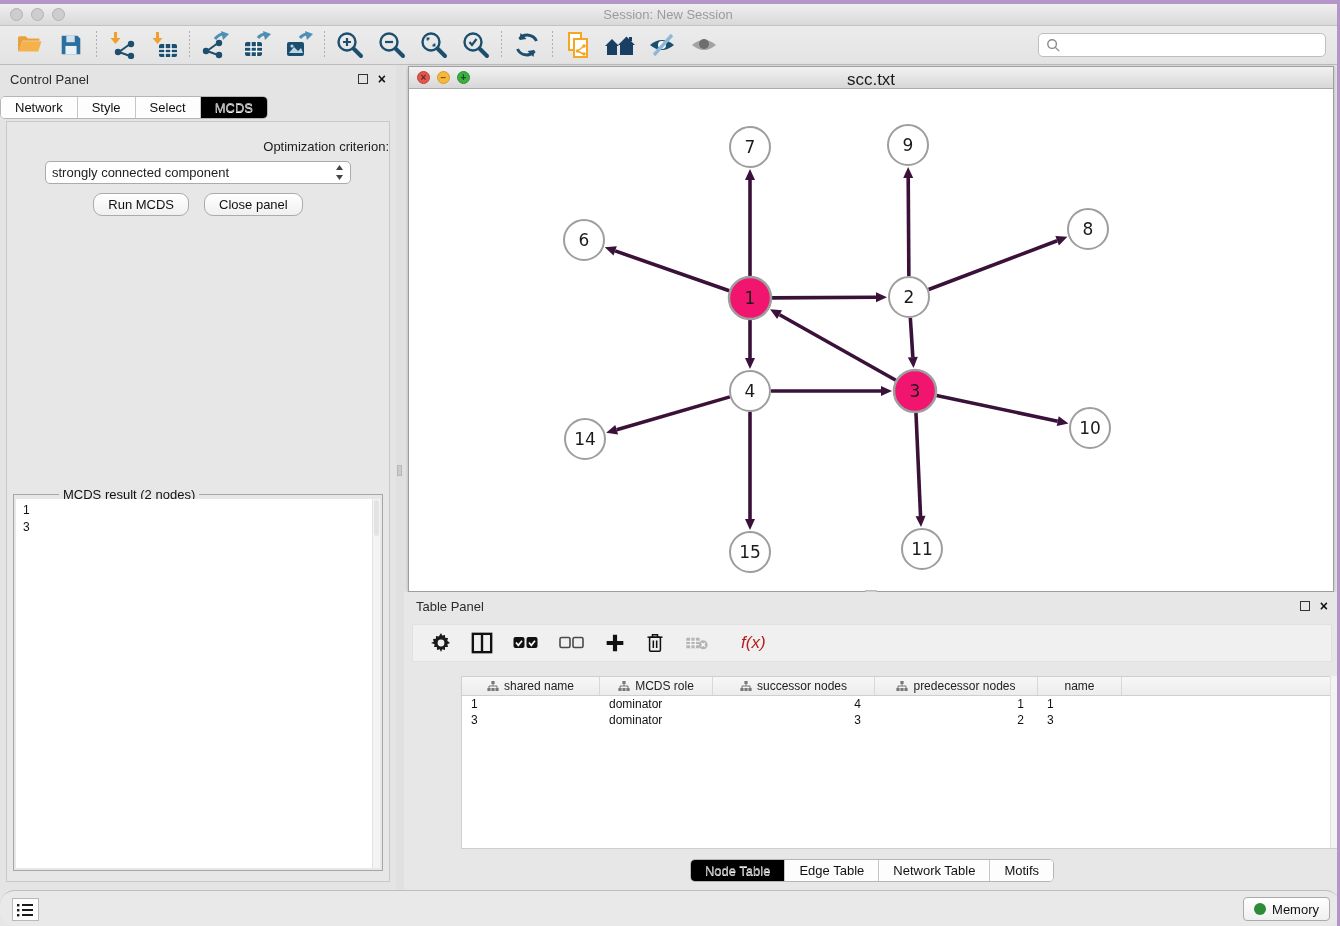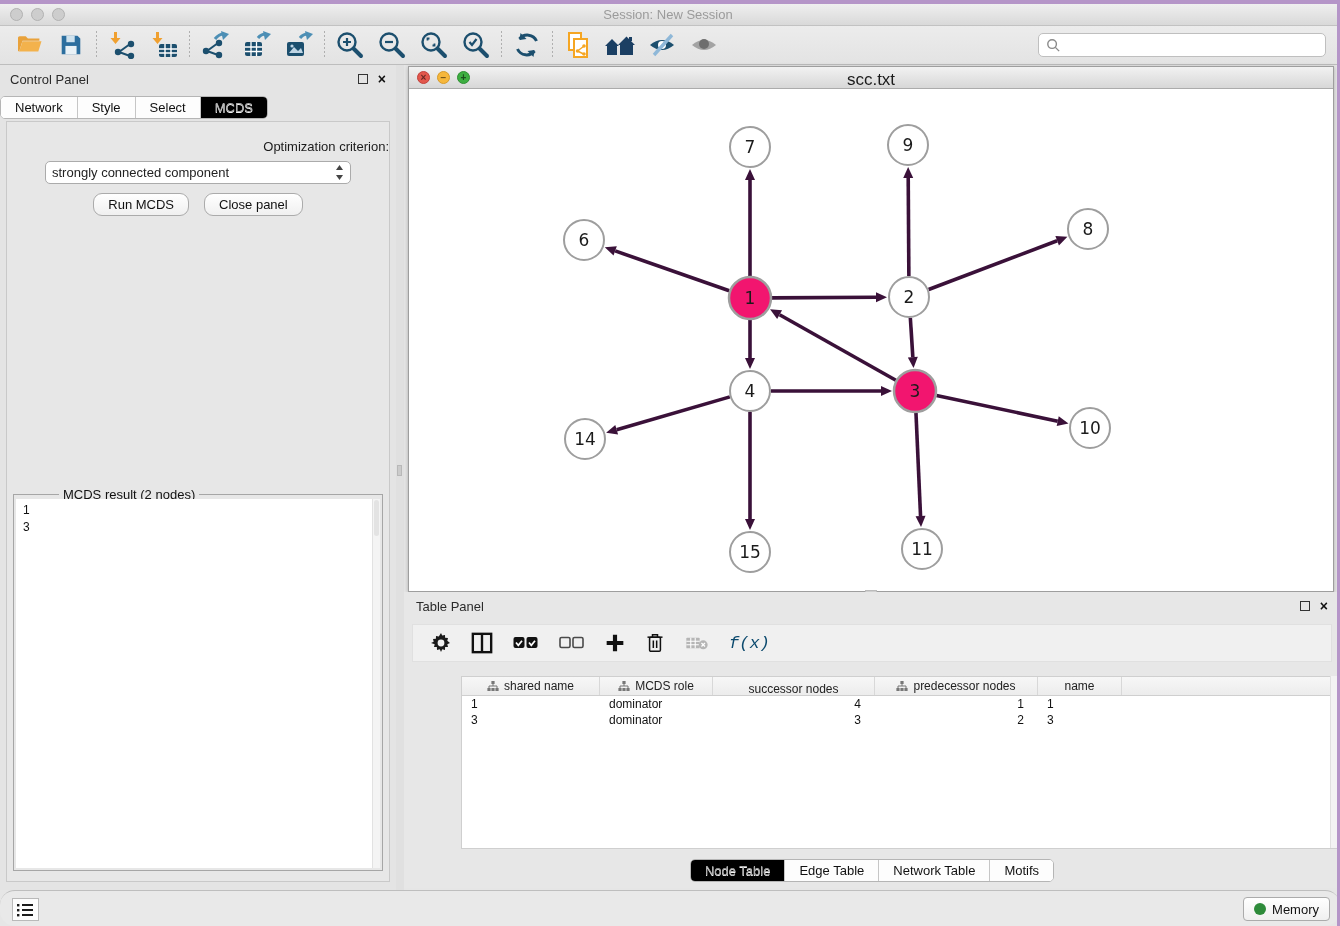"f(x)" .fx { color: #0c4a6e -> #b91c1c; font-family: Liberation Mono, monospace -> Liberation Sans, sans-serif; margin-left: none -> 12px }
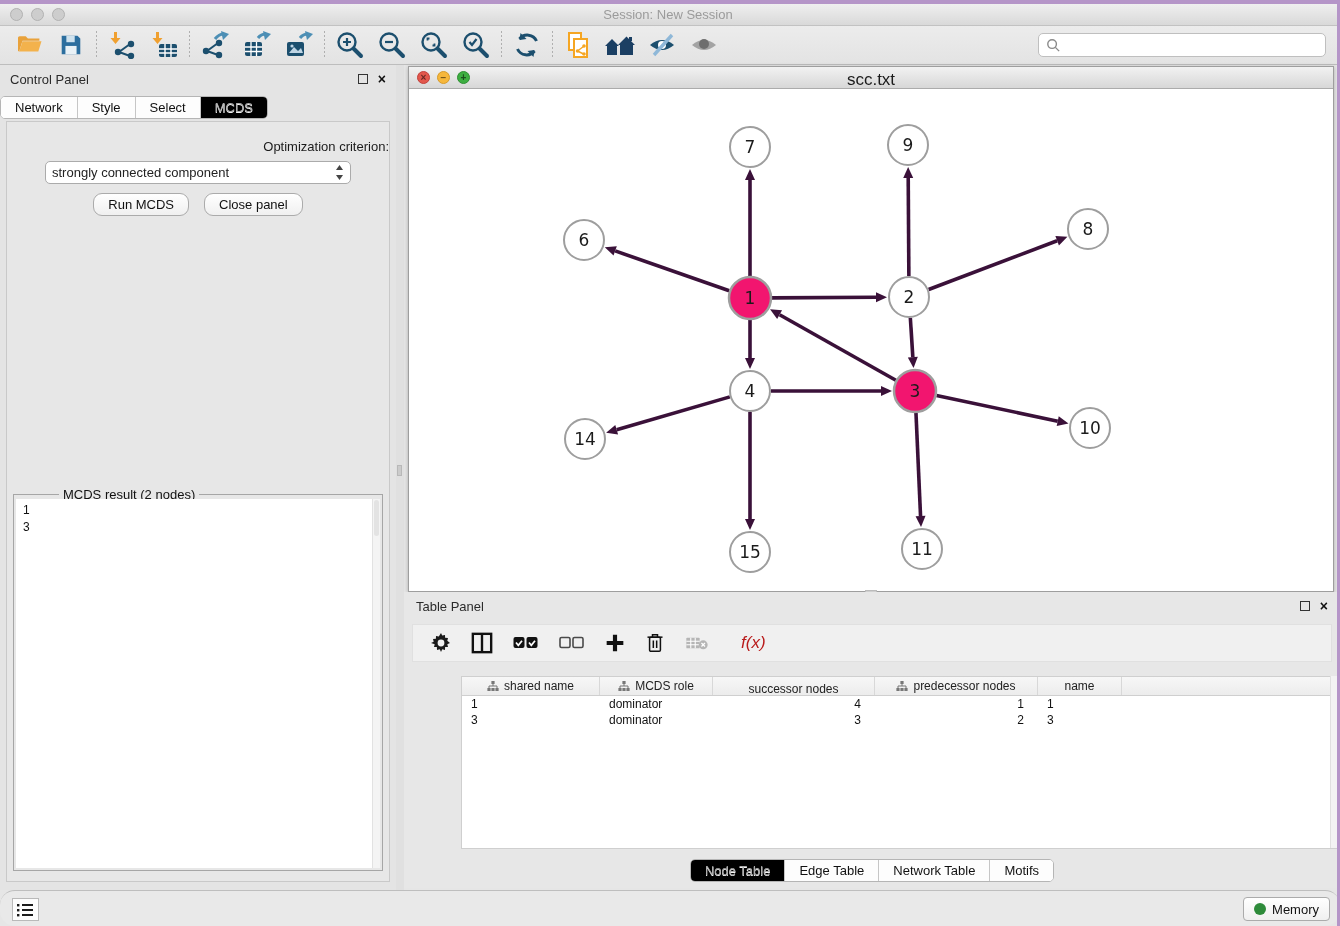"successor nodes" div.th { flex-direction: column -> none }
